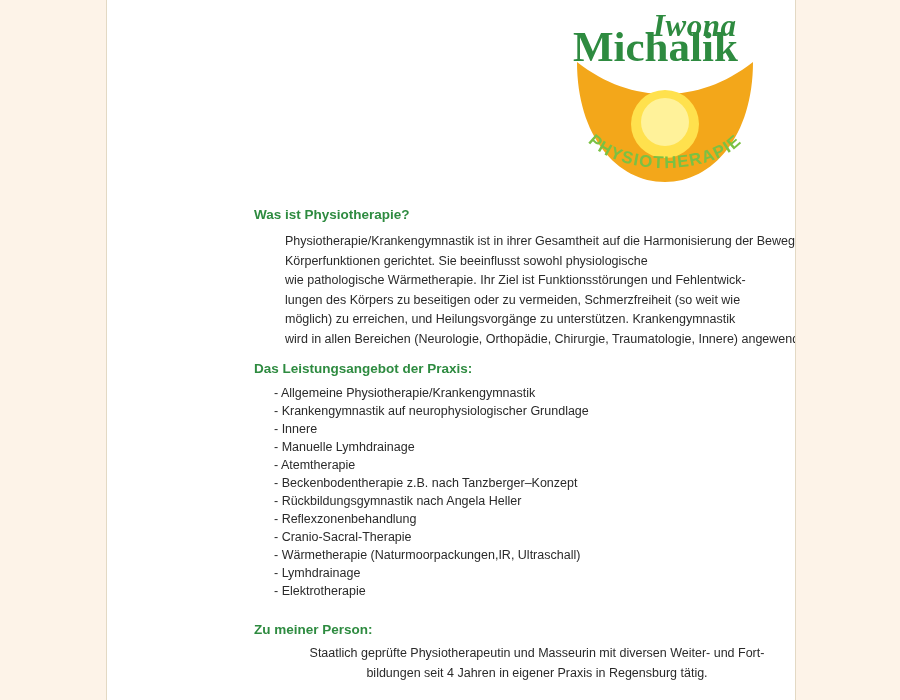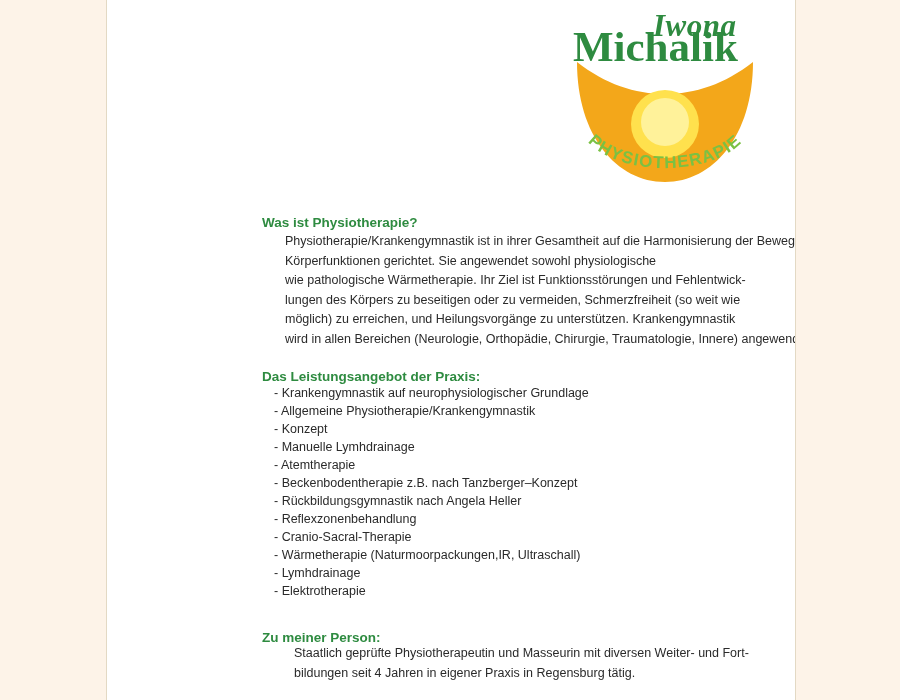"Was ist Physiotherapie?" h2.section-title { margin: 12px -> 4px }
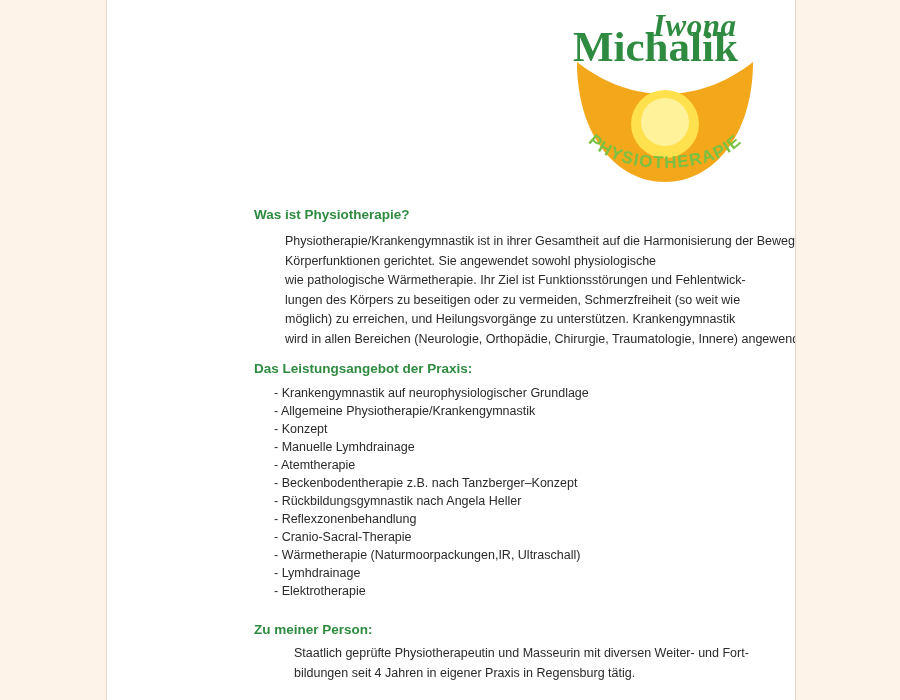"Körperfunktionen gerichtet. Sie" div { text: angewendet -> beeinflusst }
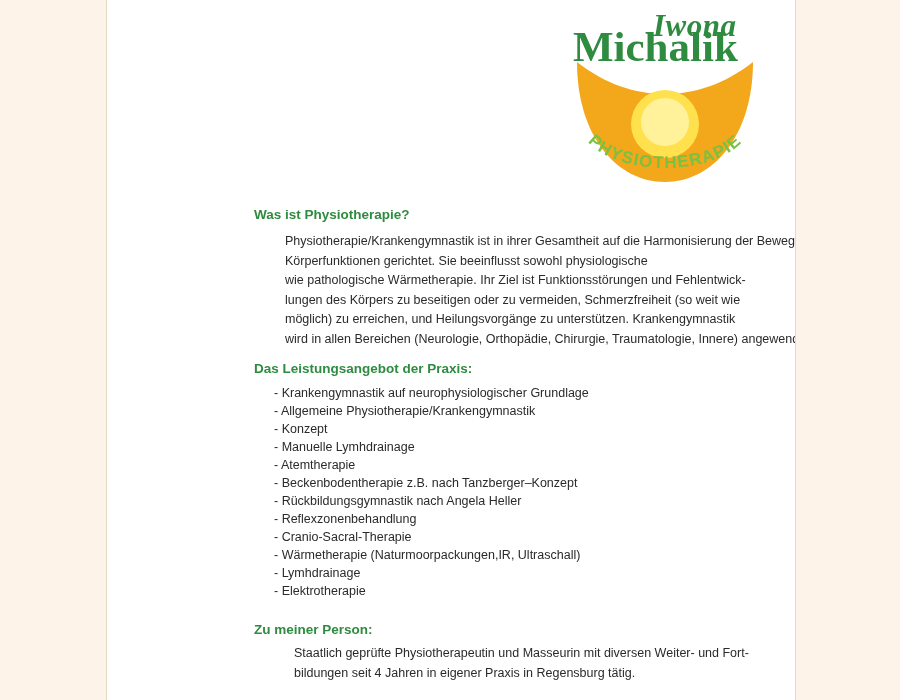"- Krankengymnastik auf" div { order: before "- Allgemeine" -> after "- Allgemeine" }
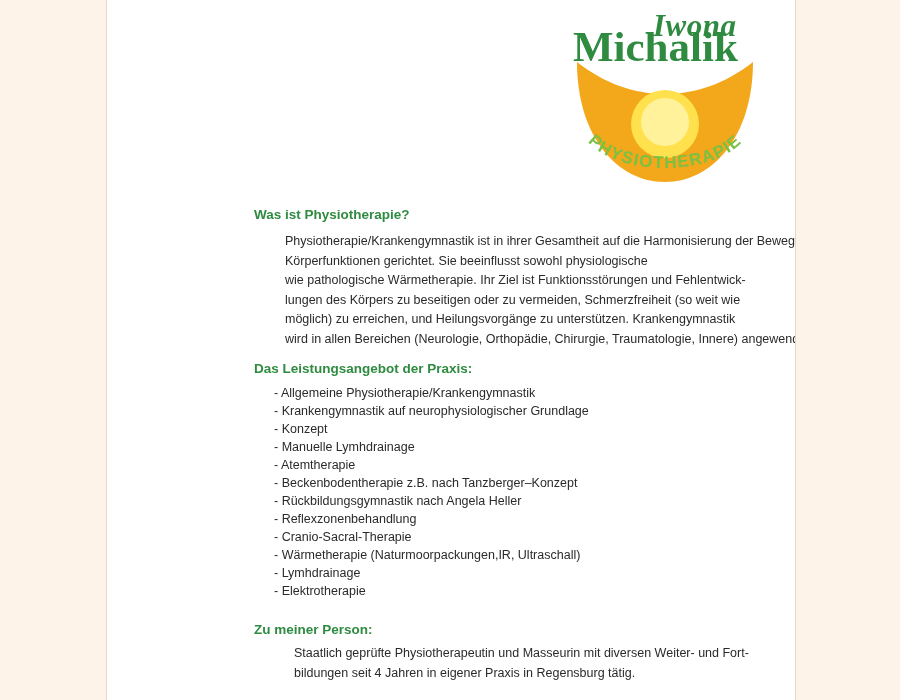"- Konzept" div { text: Konzept -> Innere }
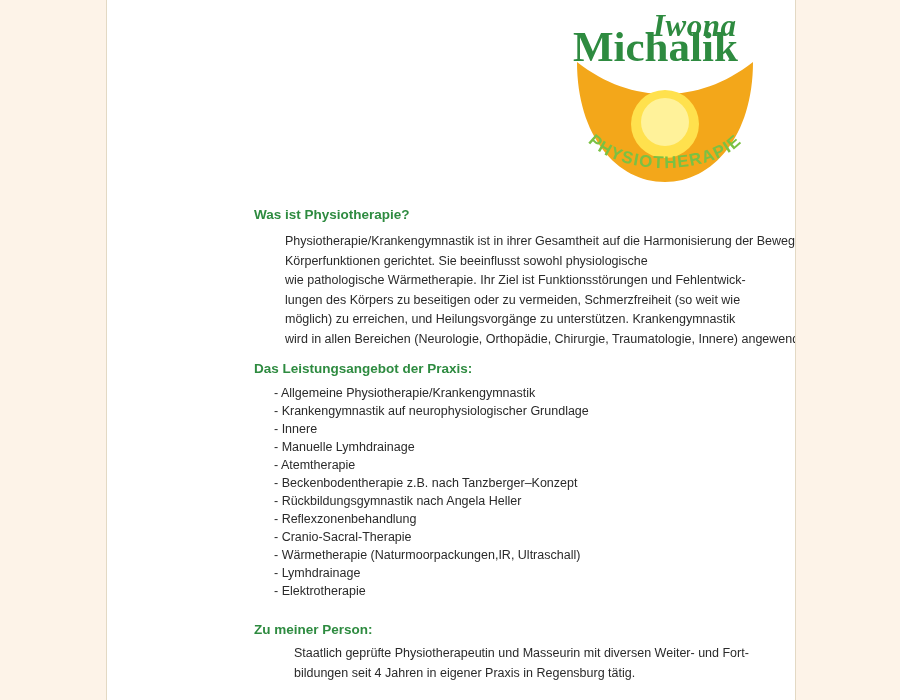"Staatlich geprüfte Physiotherapeutin und" .p-person { left: 187px -> 170px; text-align: none -> center }
